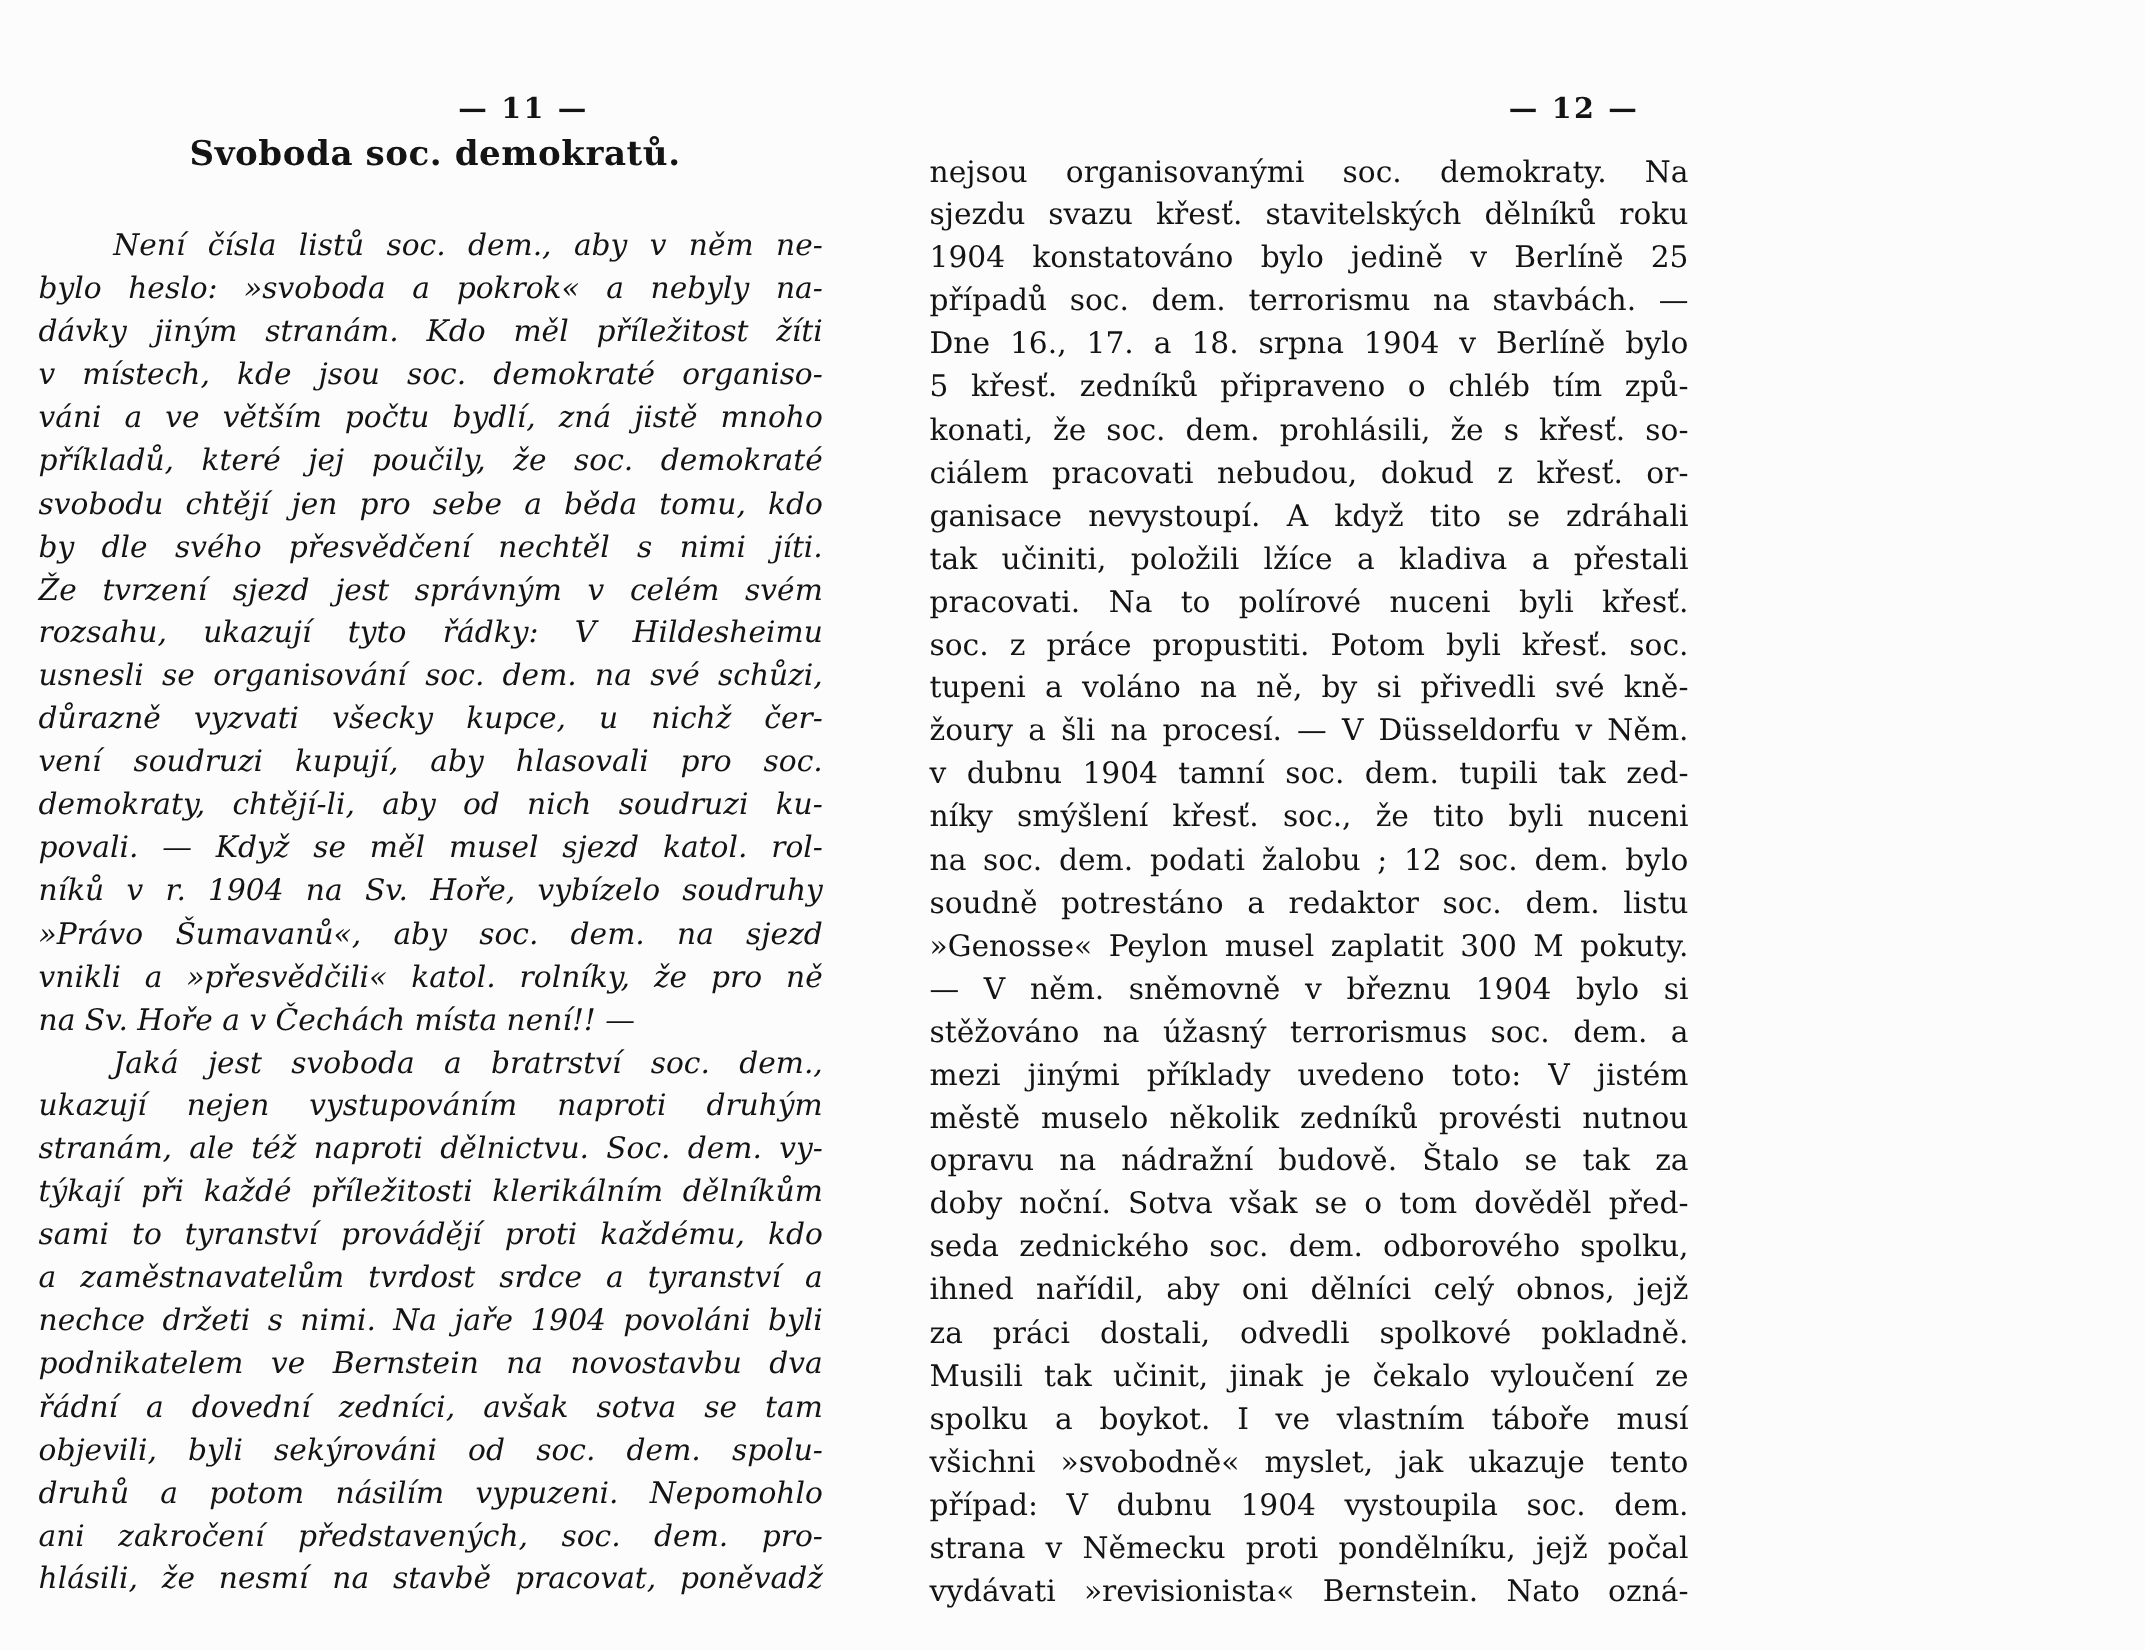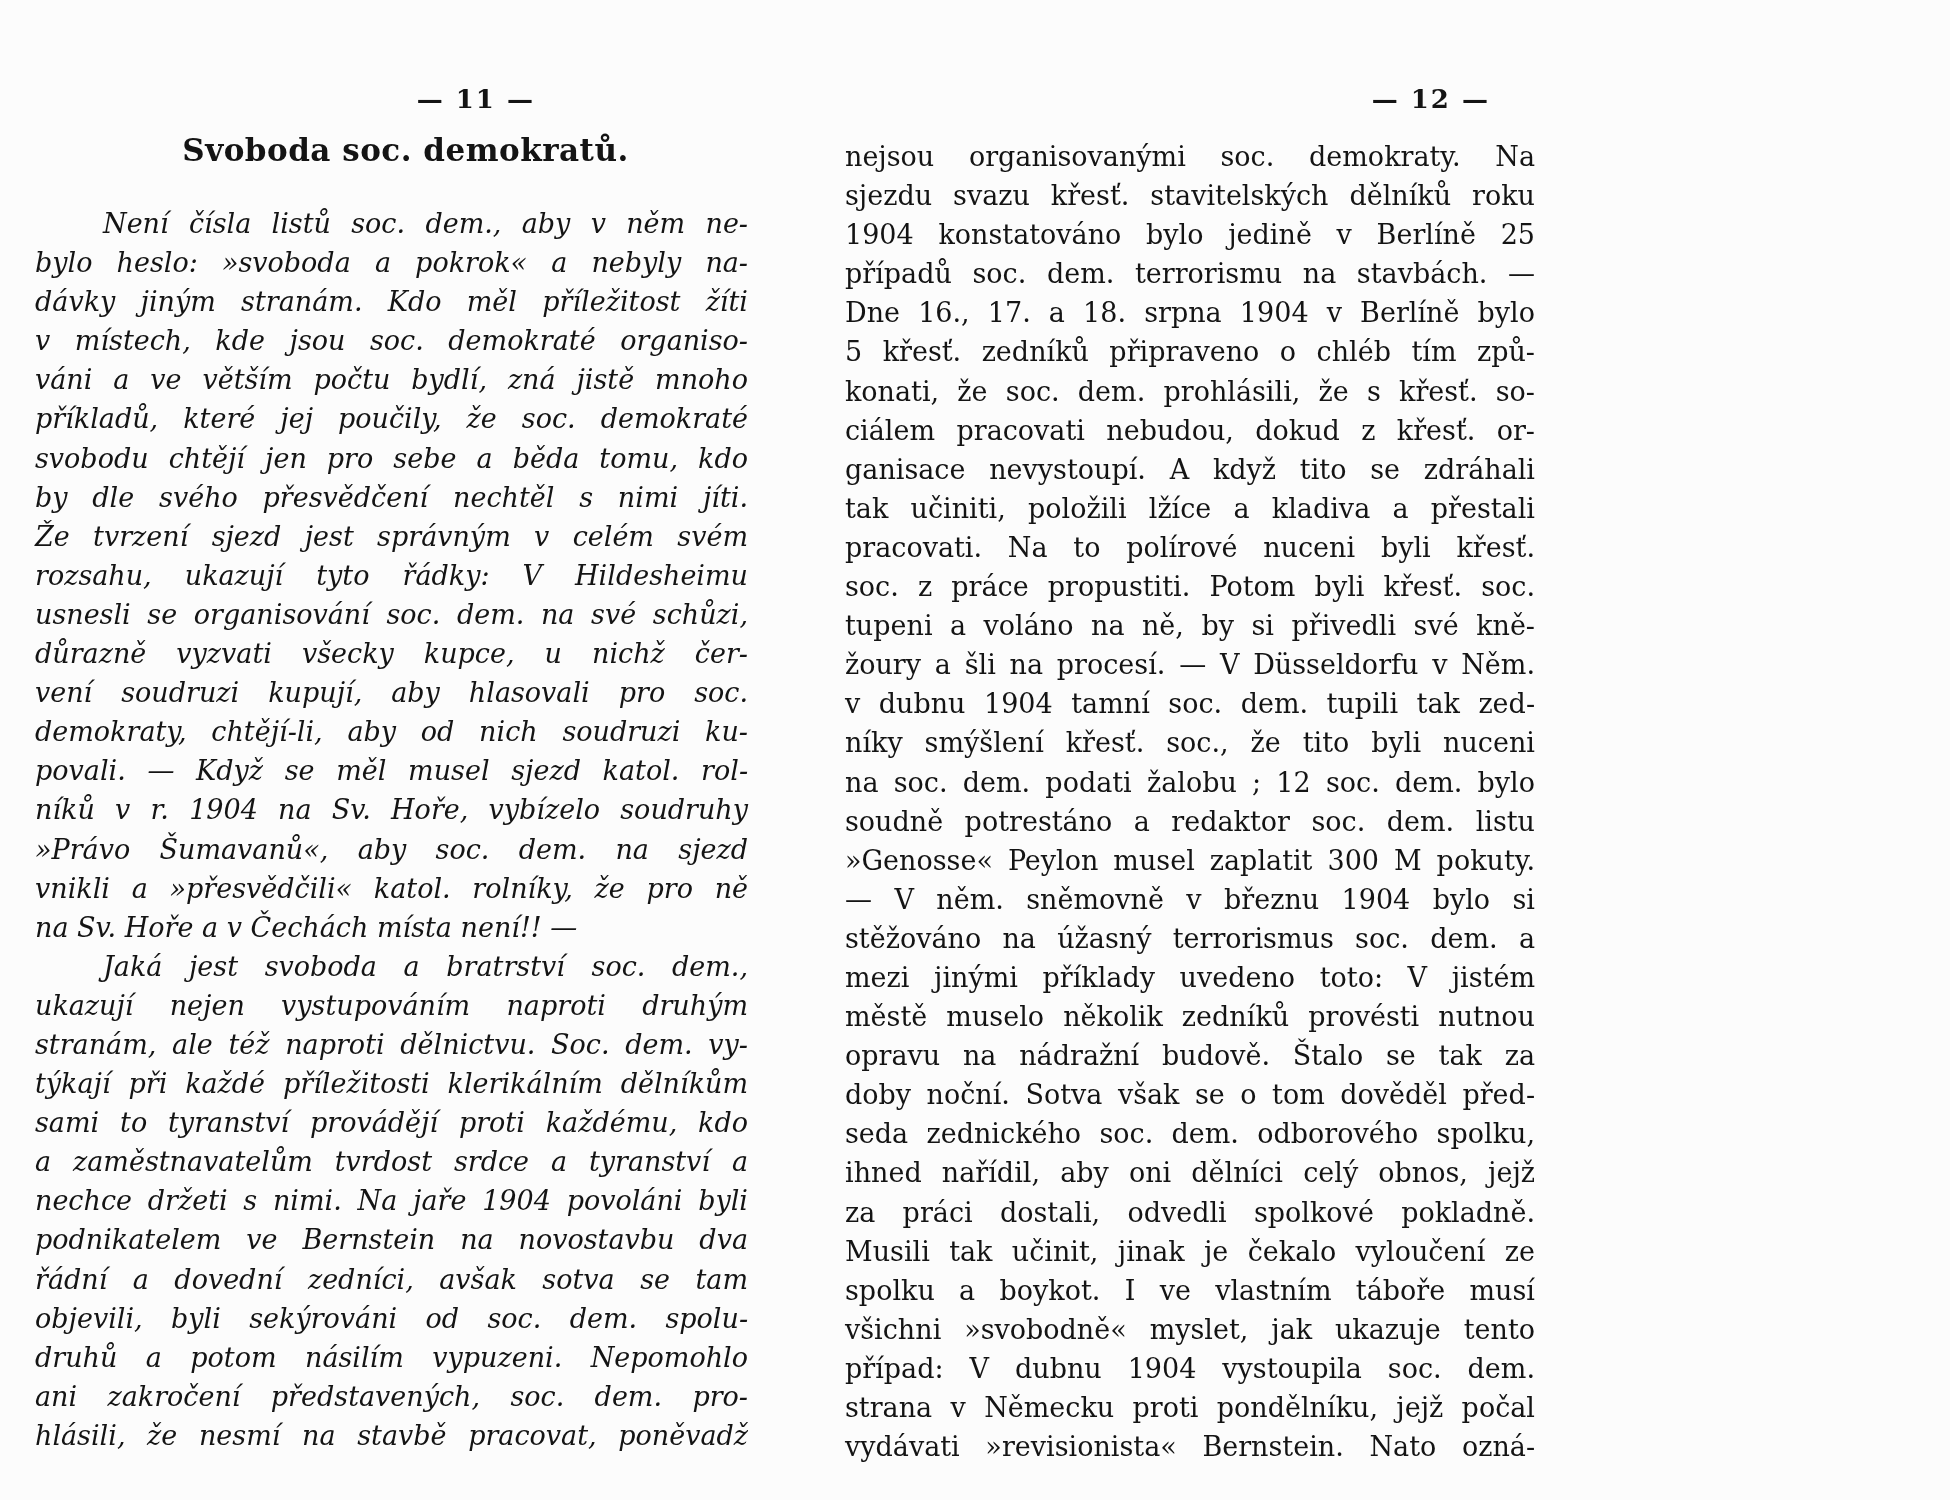"Svoboda soc. demokratů." .heading { margin: 14px -> 4px }
